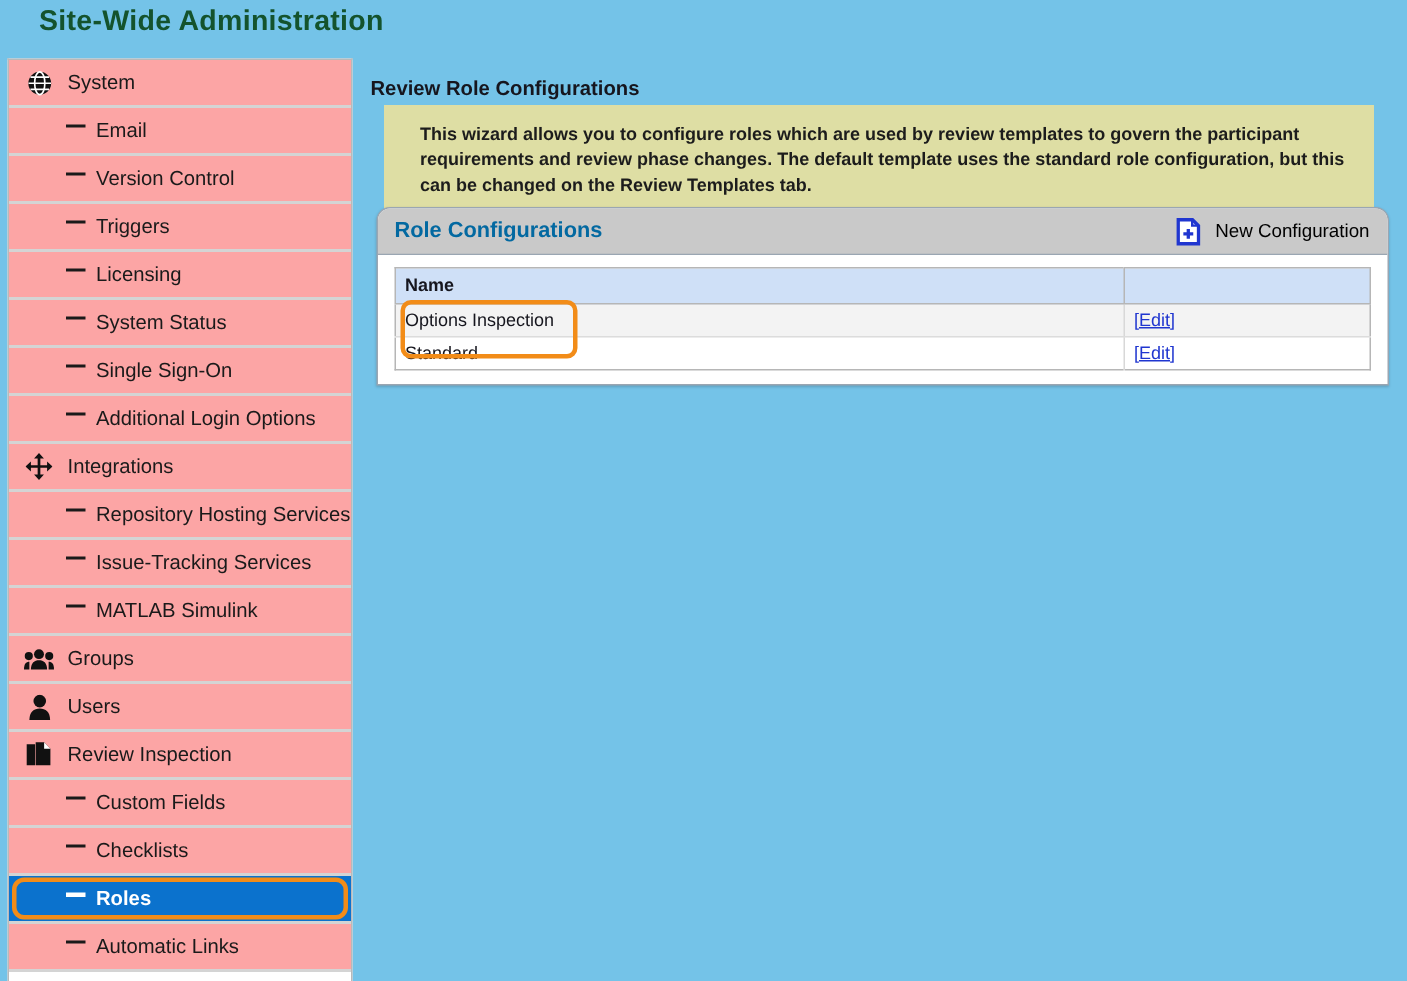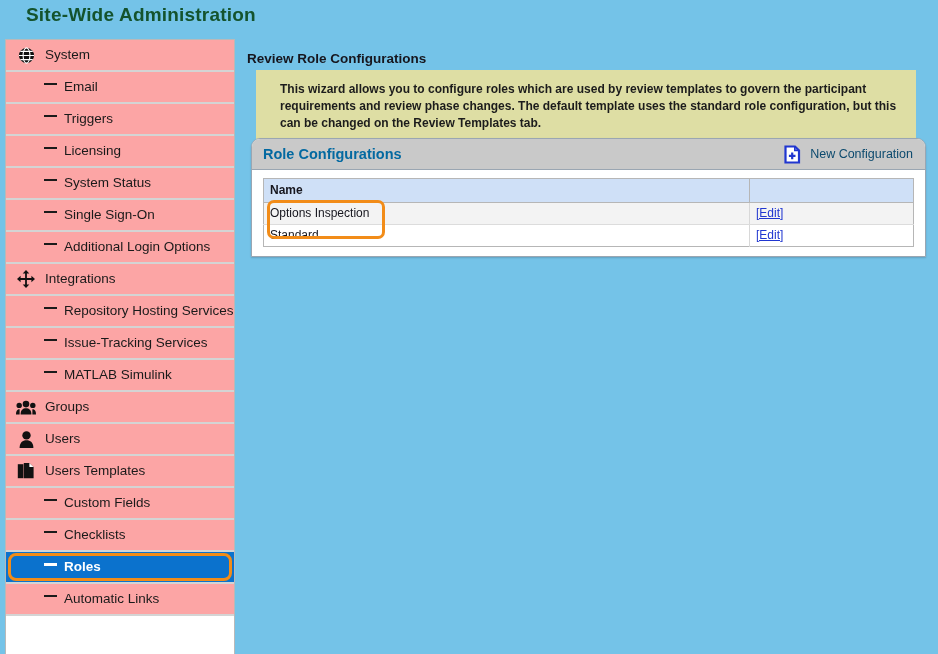"Version Control" div.nav-item { html: none -> <div> <span></span> <span>Version Control</span> </div> }
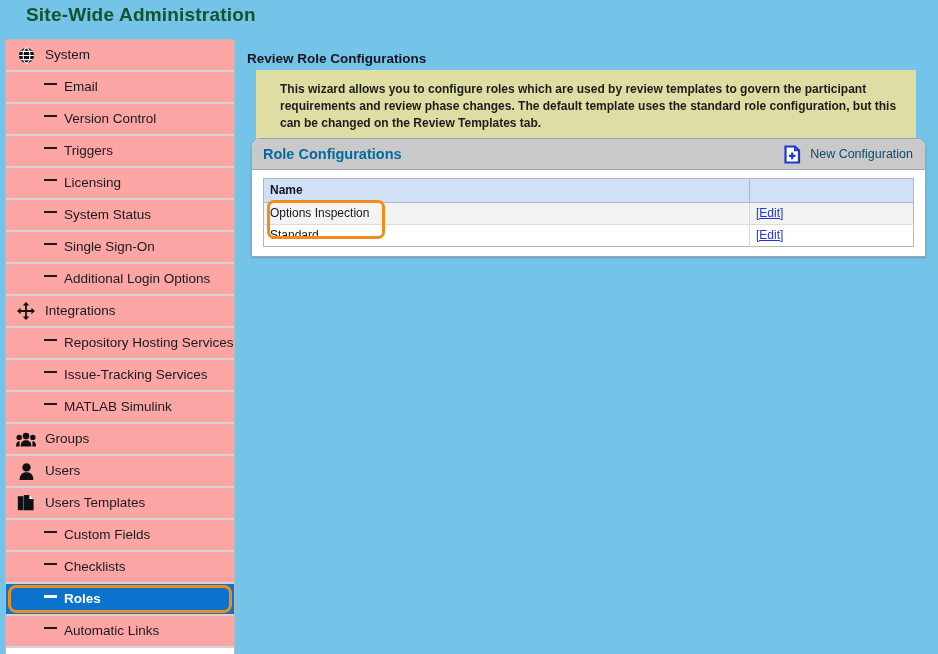"New Configuration" #new-config-label { color: #0c4a6e -> #000000 }
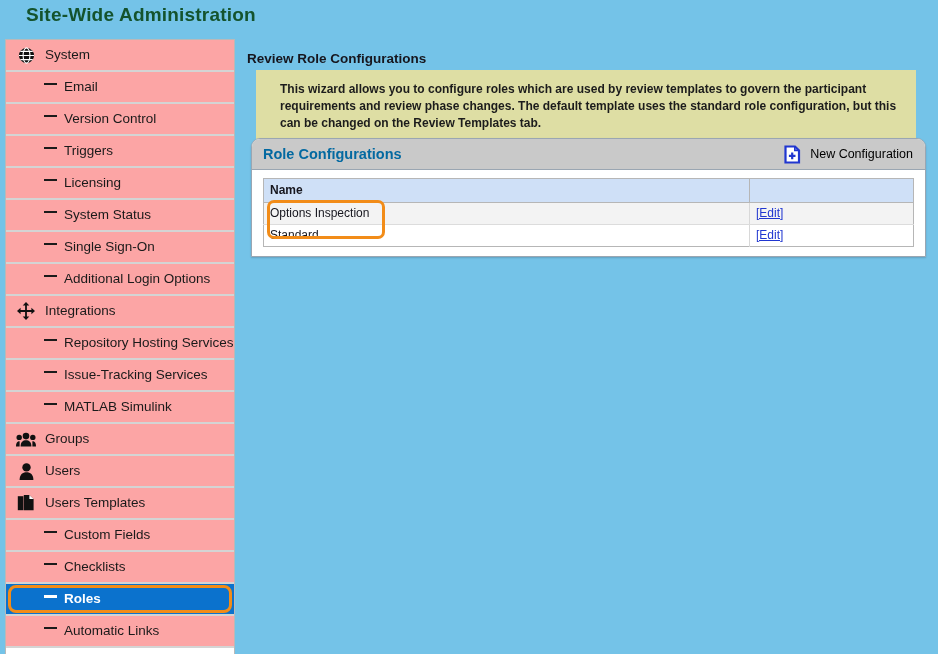"Users Templates" span.nav-label { text: Users Templates -> Review Inspection }
